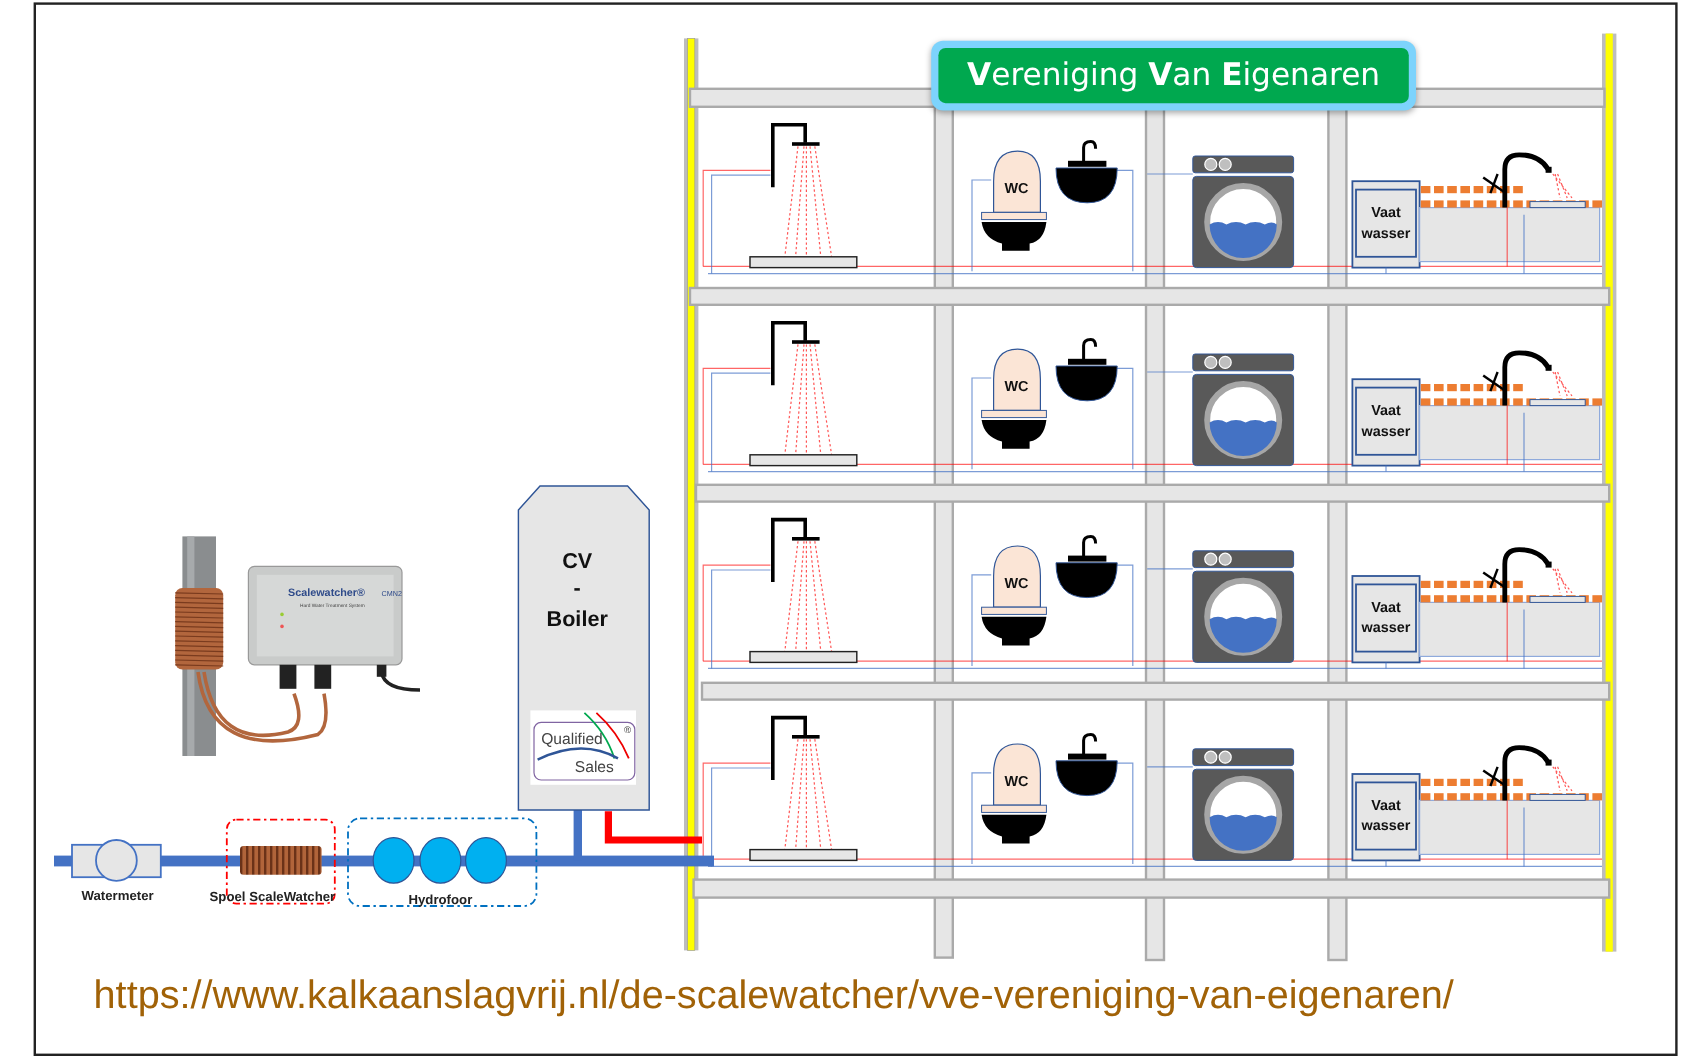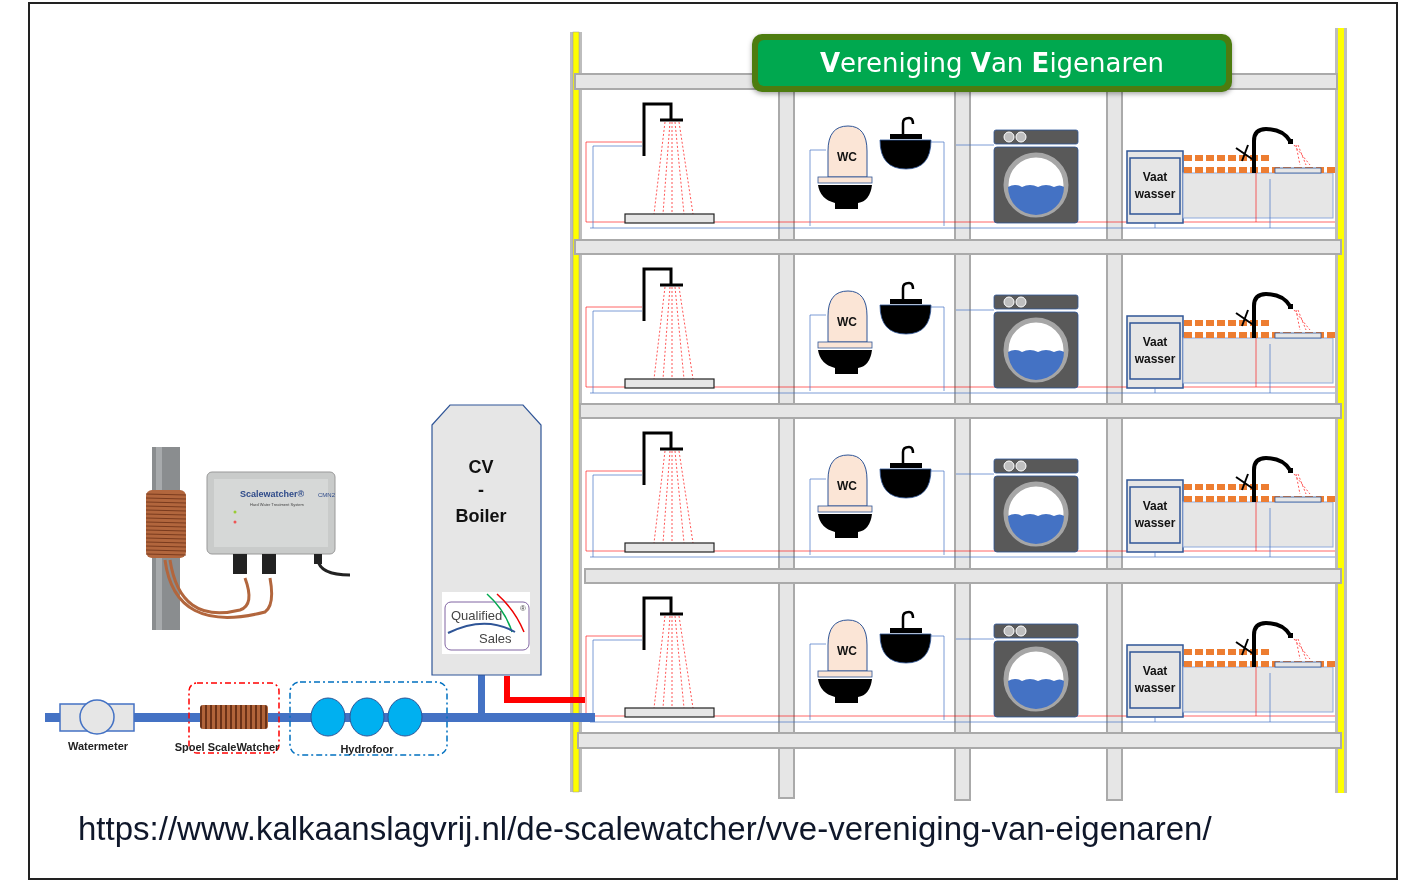"Vereniging Van Eigenaren" .title-box { background: #4d7c0f -> #7dd3fc; left: 752px -> 776px; width: 480px -> 404px }
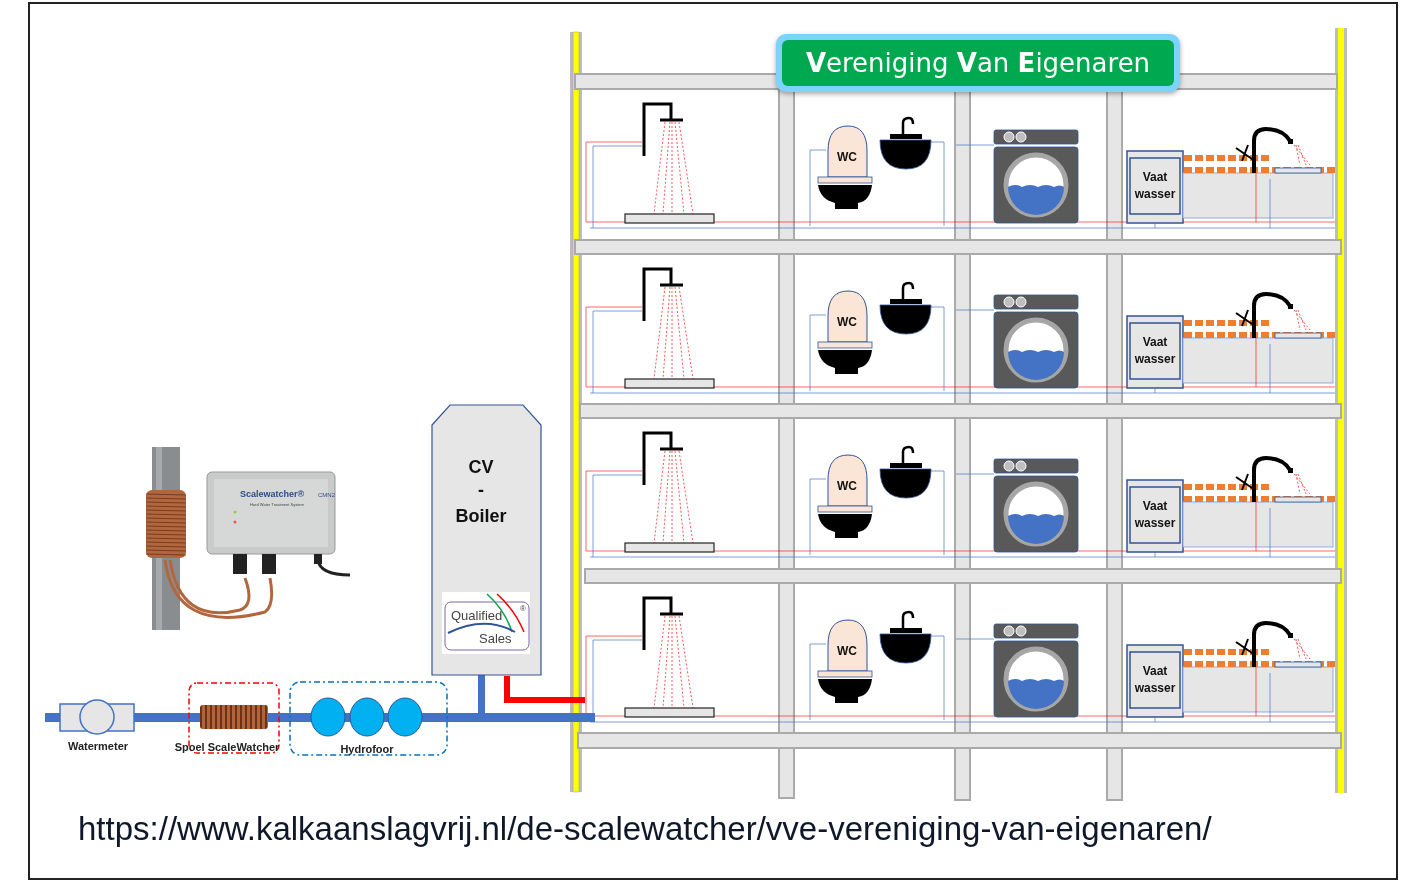"https://www.kalkaanslagvrij.nl/de-scalew" .url { color: #0f172a -> #a16207 }
